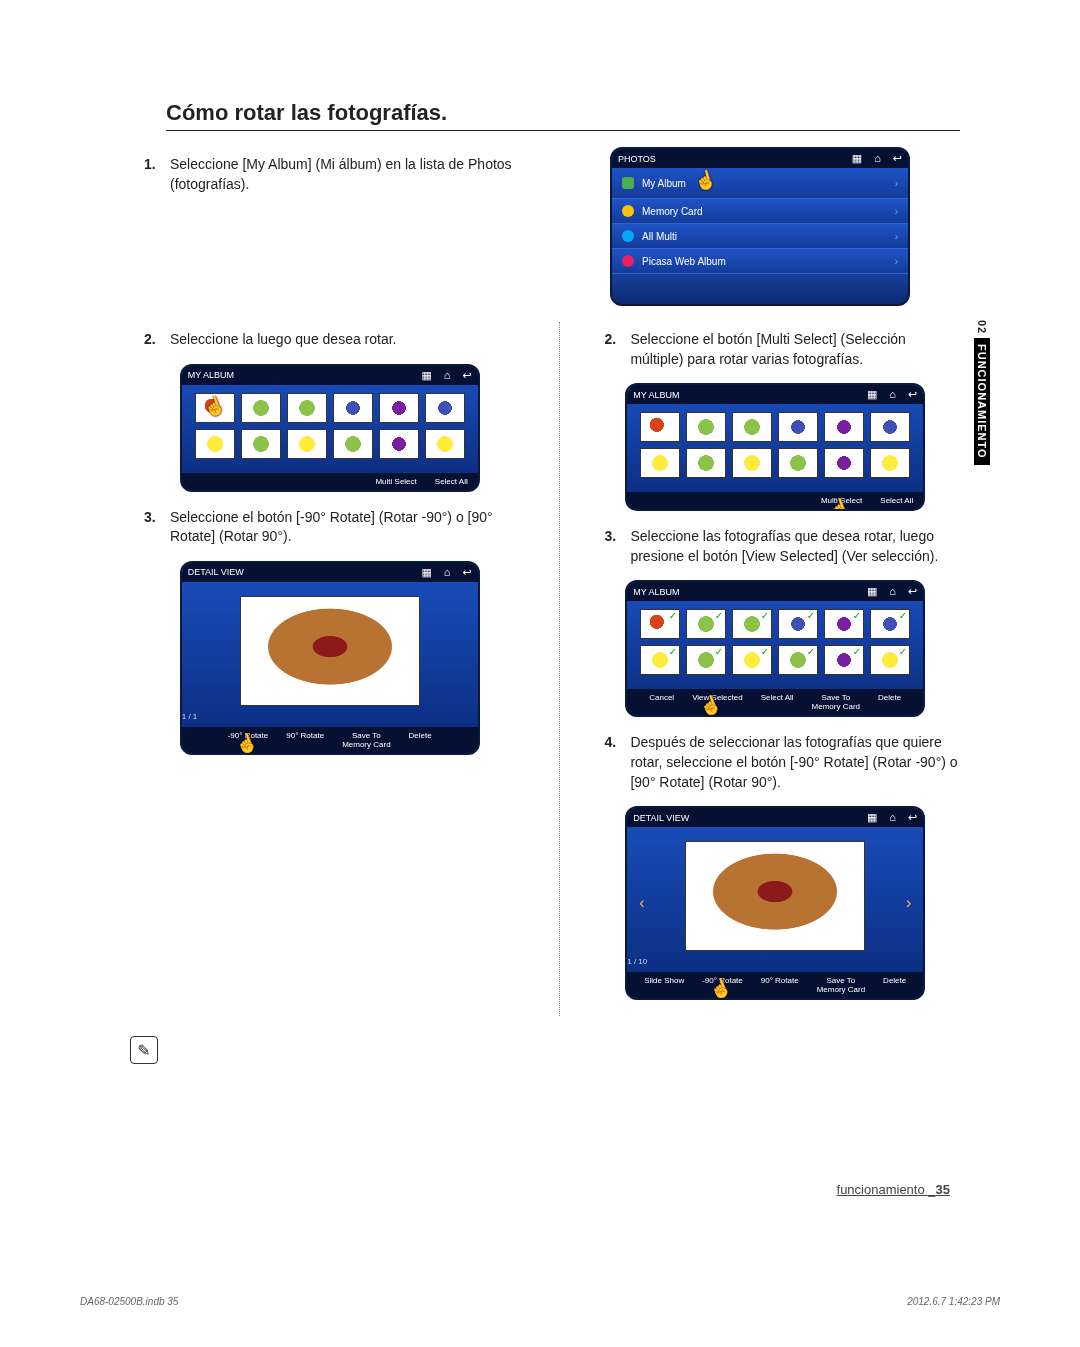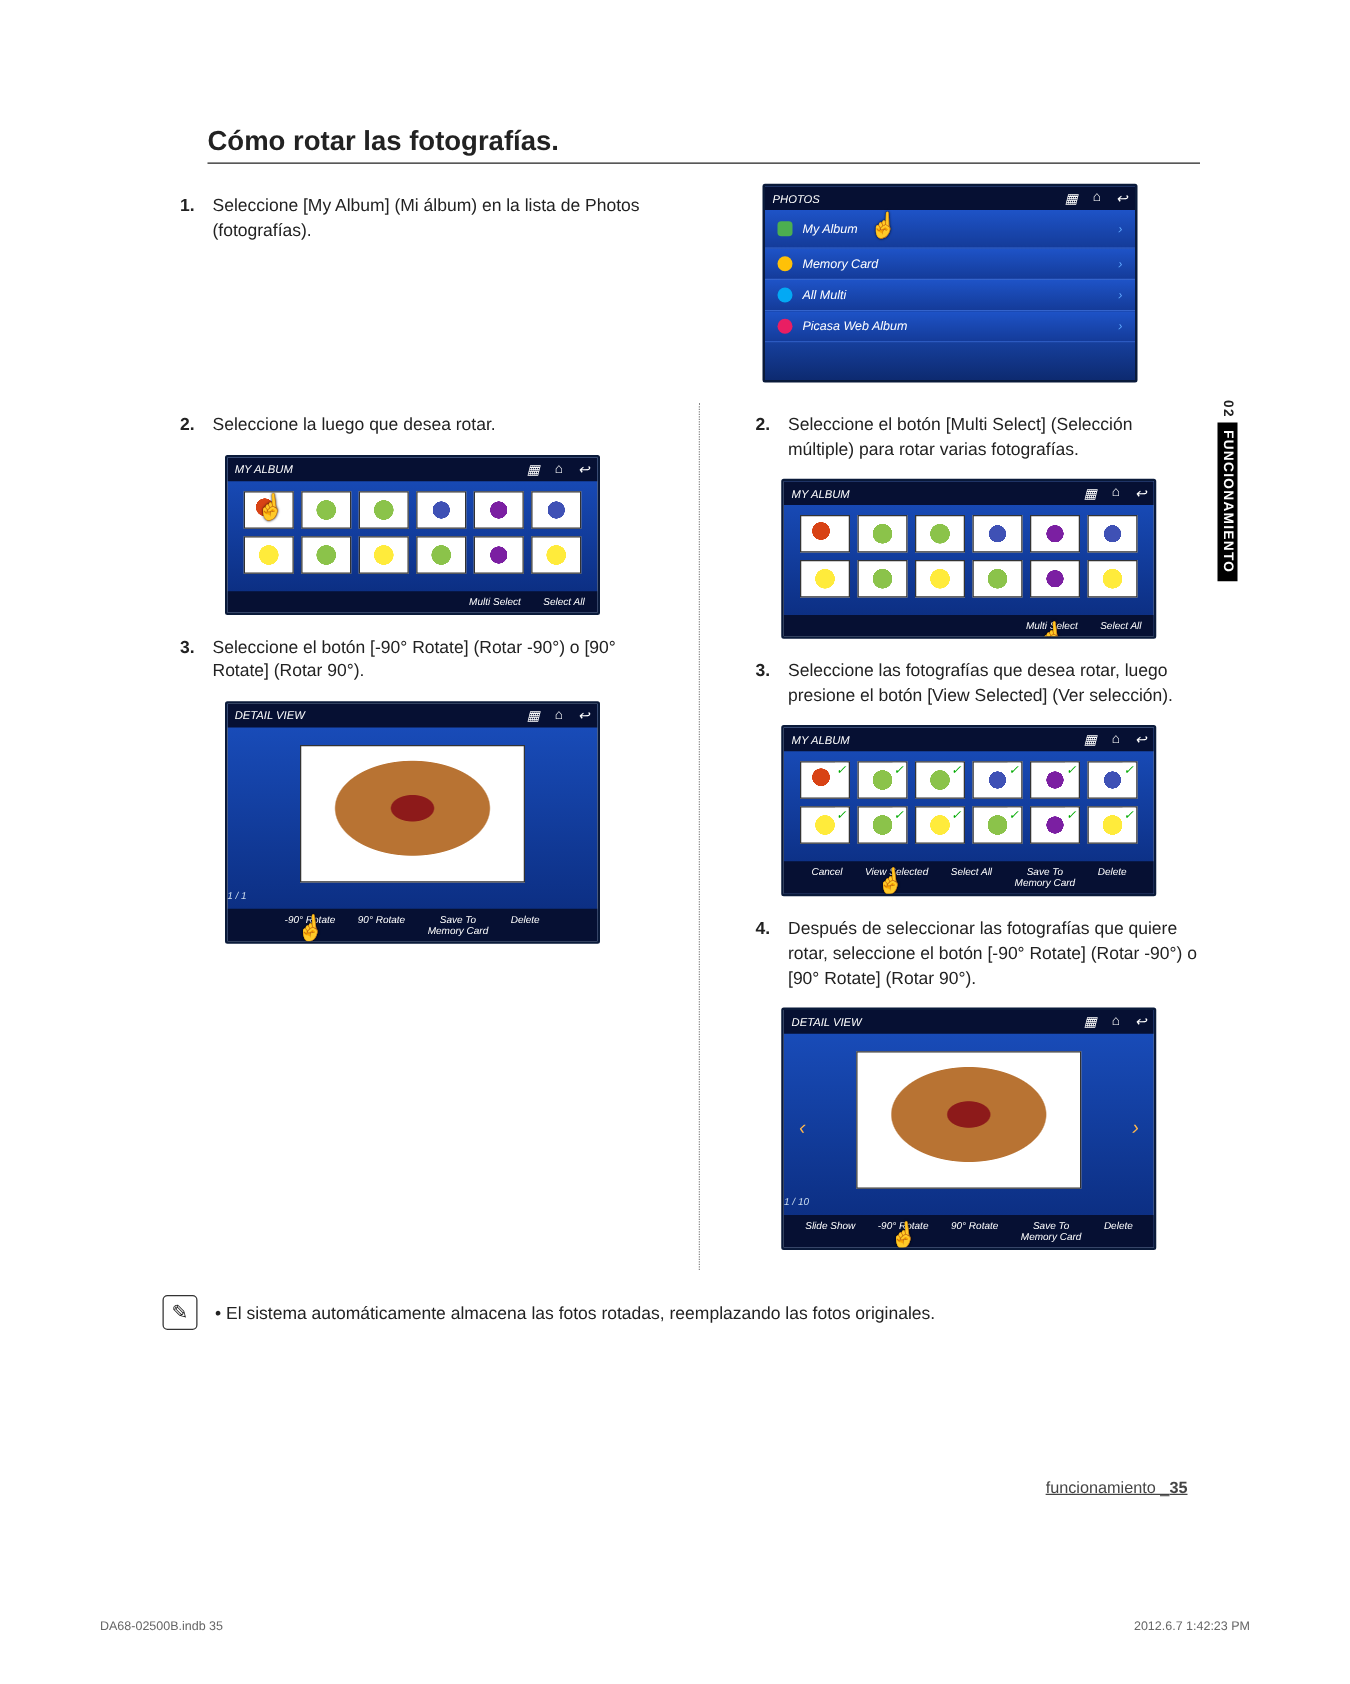"PHOTOS" .screen { border-radius: 2px -> 12px; font-style: italic -> none }
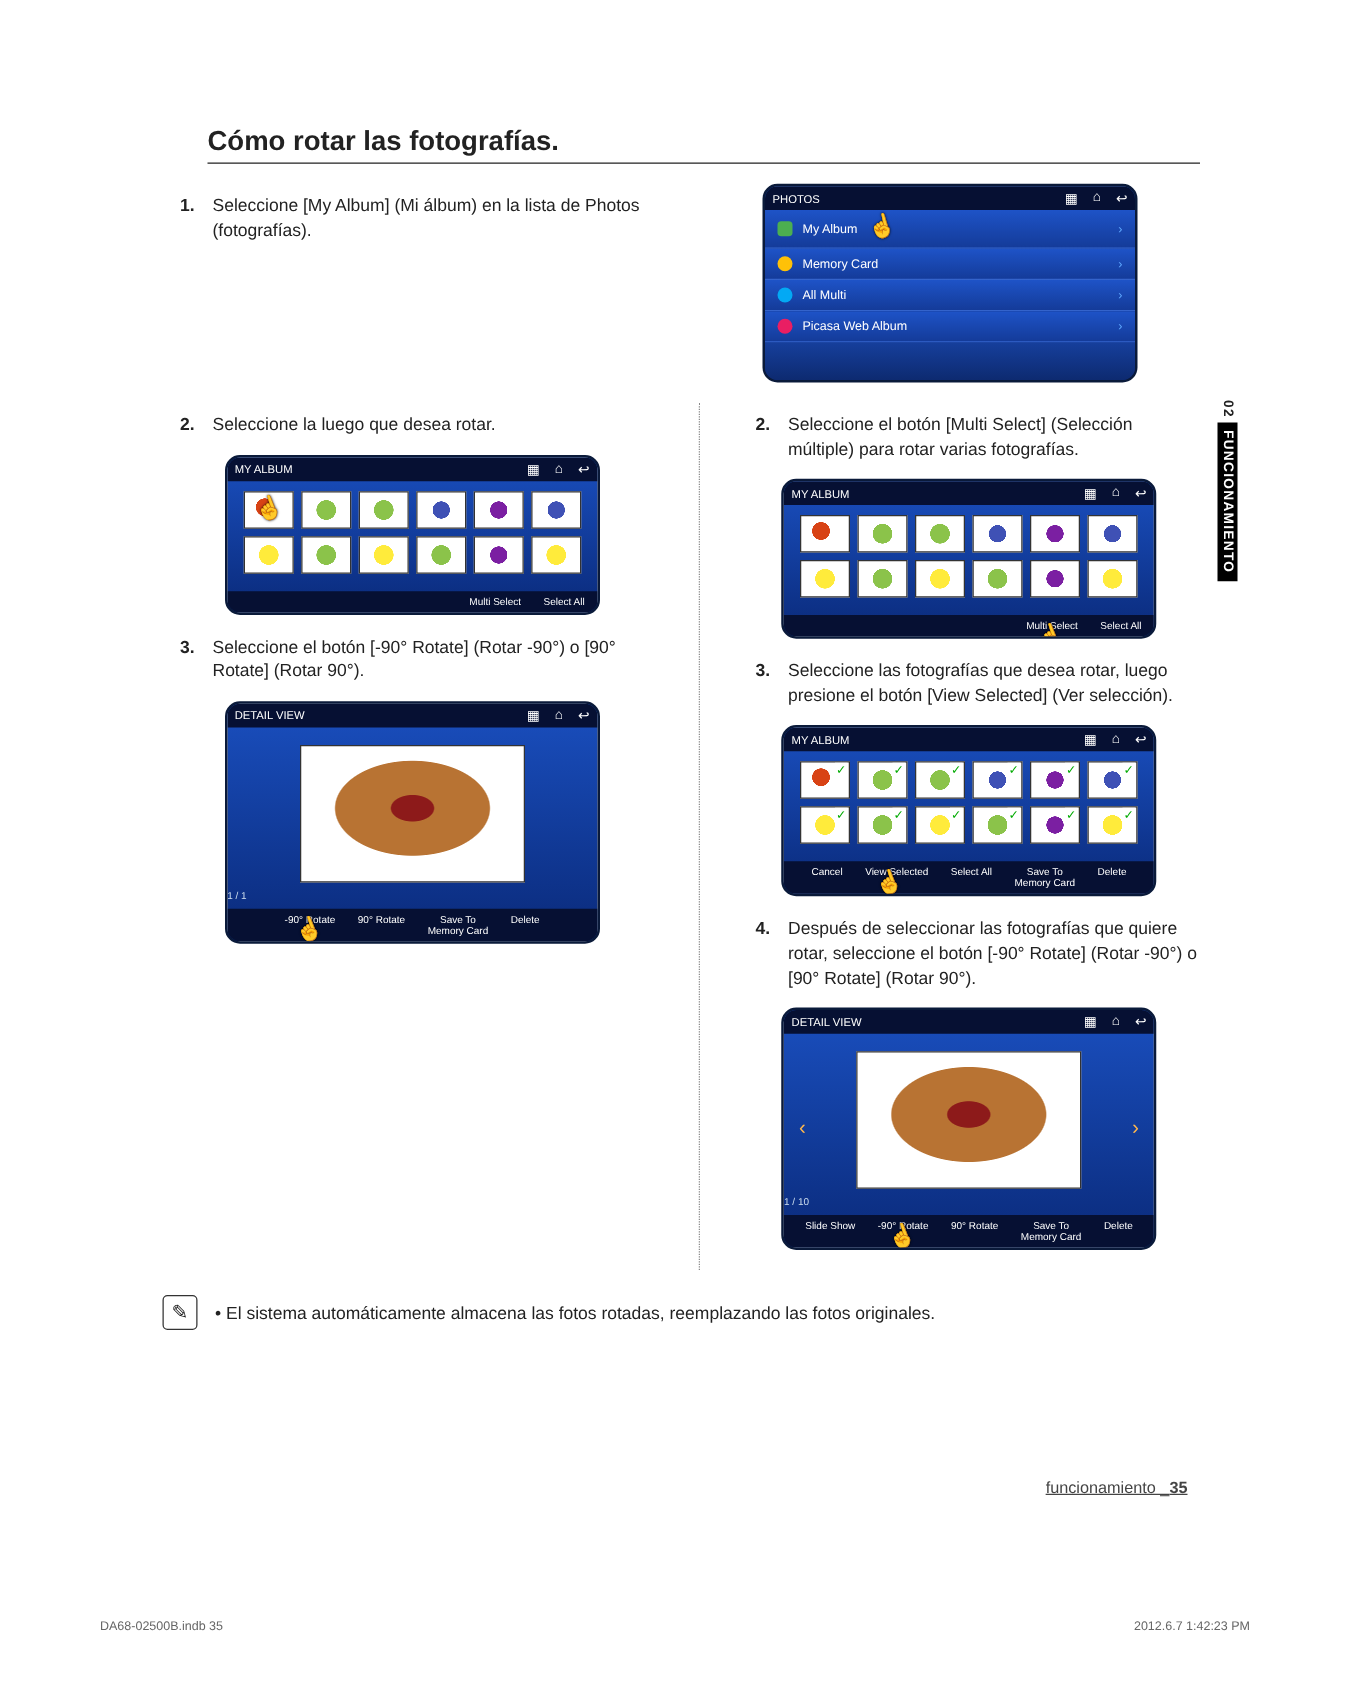"• El sistema automáticamente almacena" span { html: <span>• <span>El sistema automáticamente almacena las fotos rotadas, reemplazando las fotos originales.</span></span> -> none }
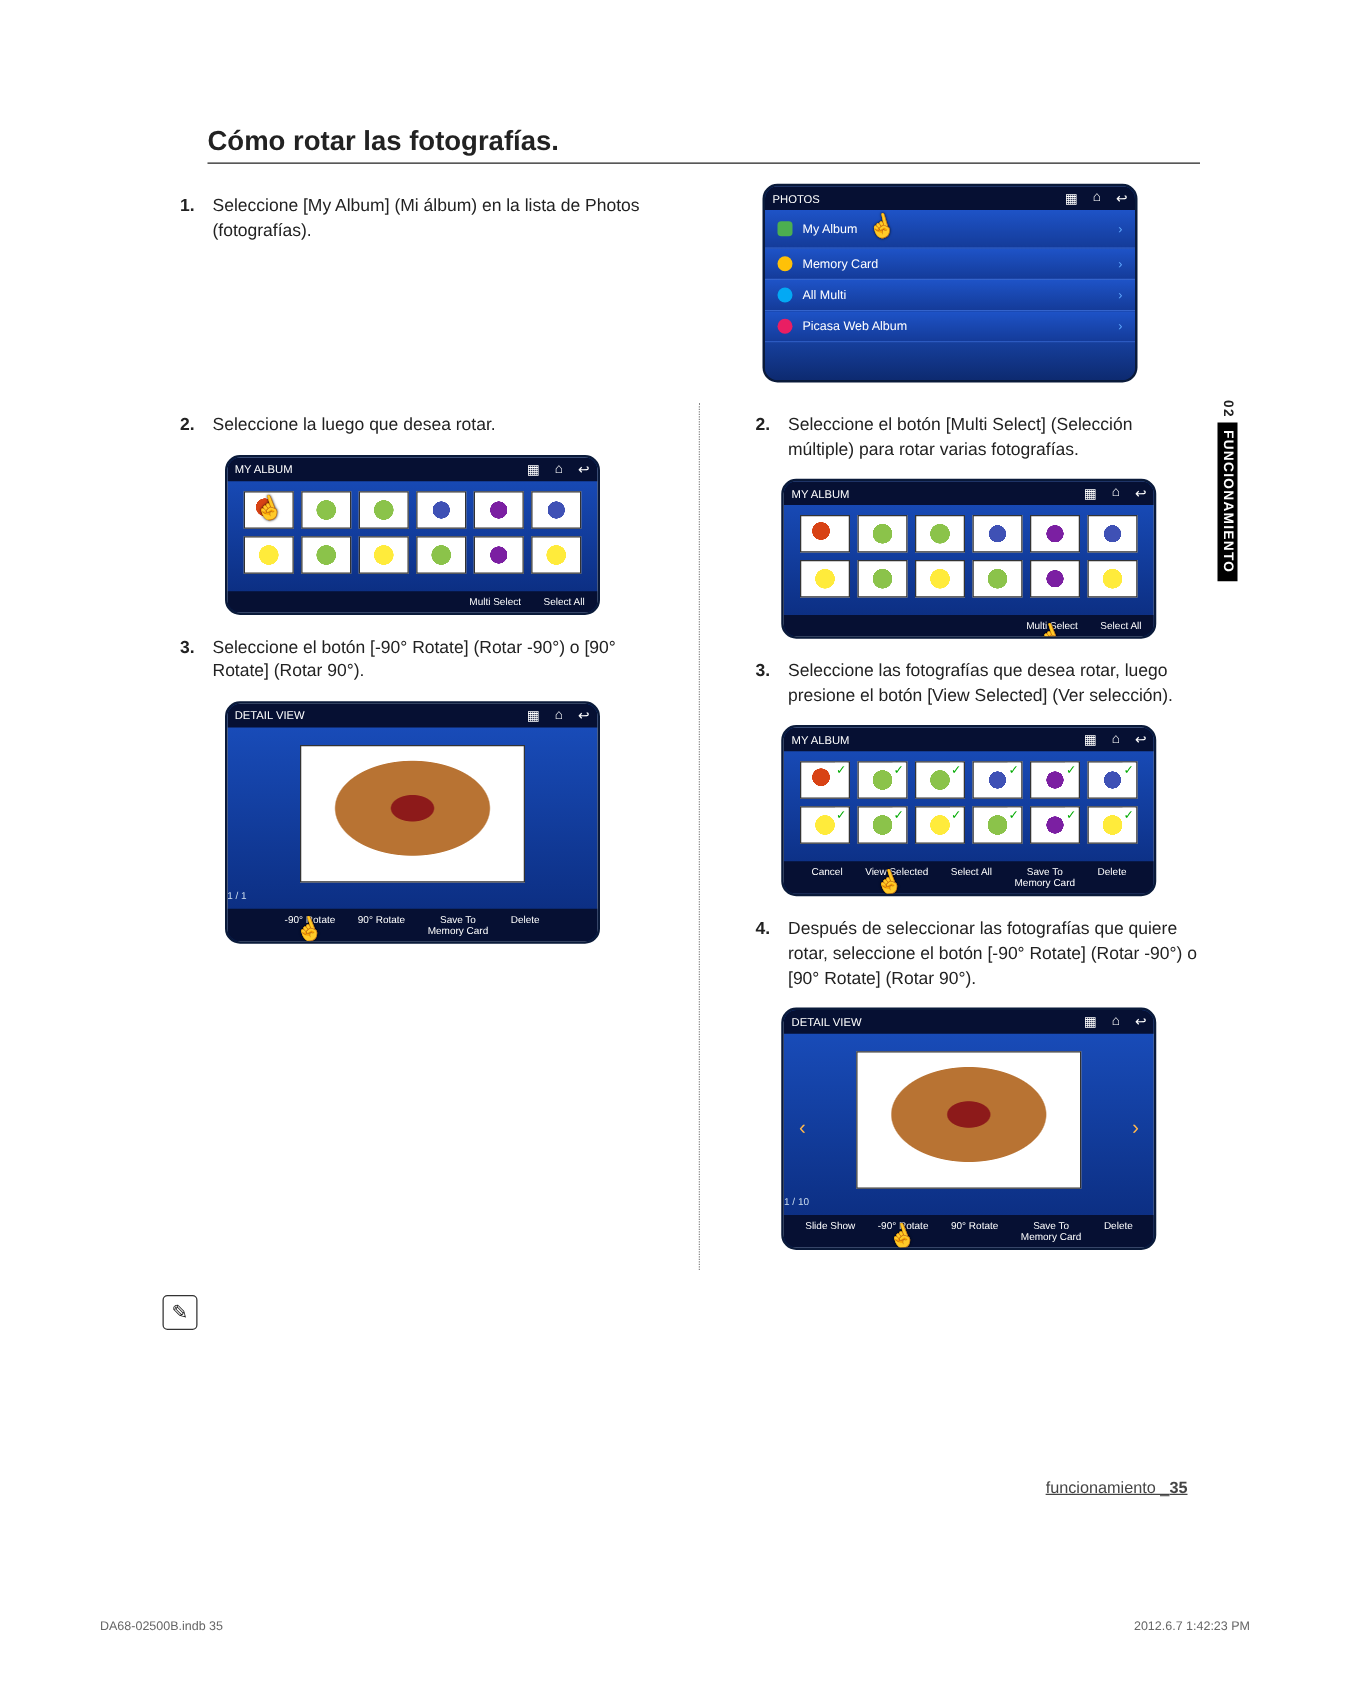"DA68-02500B.indb 35" .print-foot { font-style: none -> italic }
